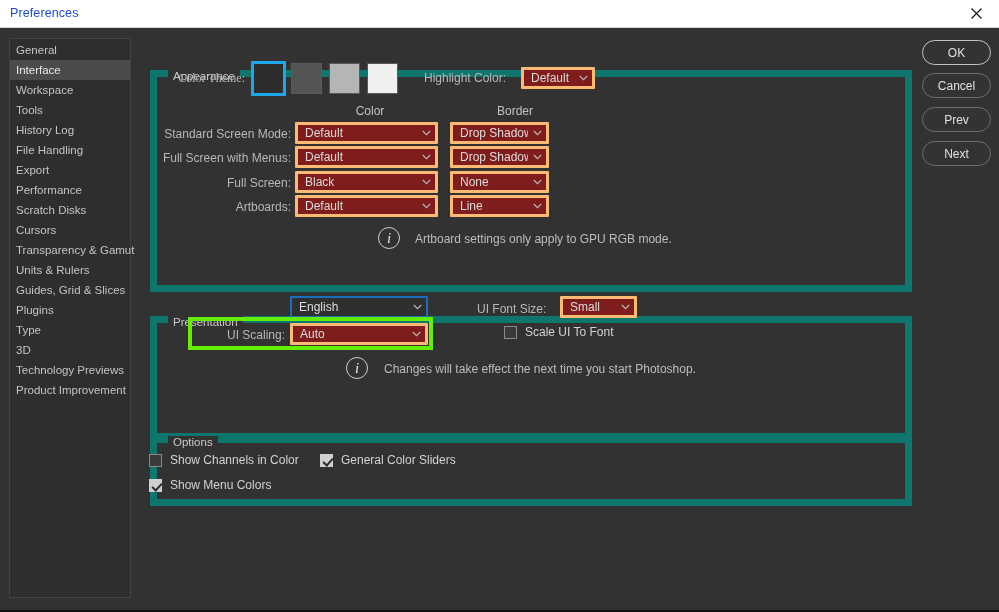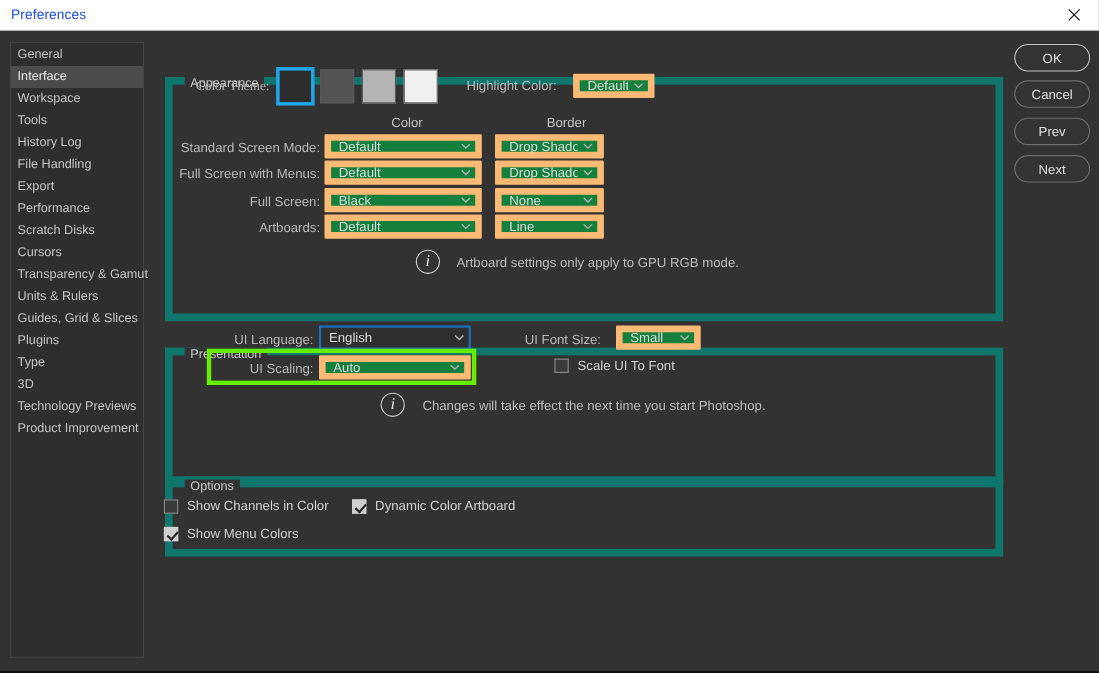"Default" .dd { background: #15803d -> #7f1d1d; border: 6px solid #fdba74 -> 3px solid #fdba74 }
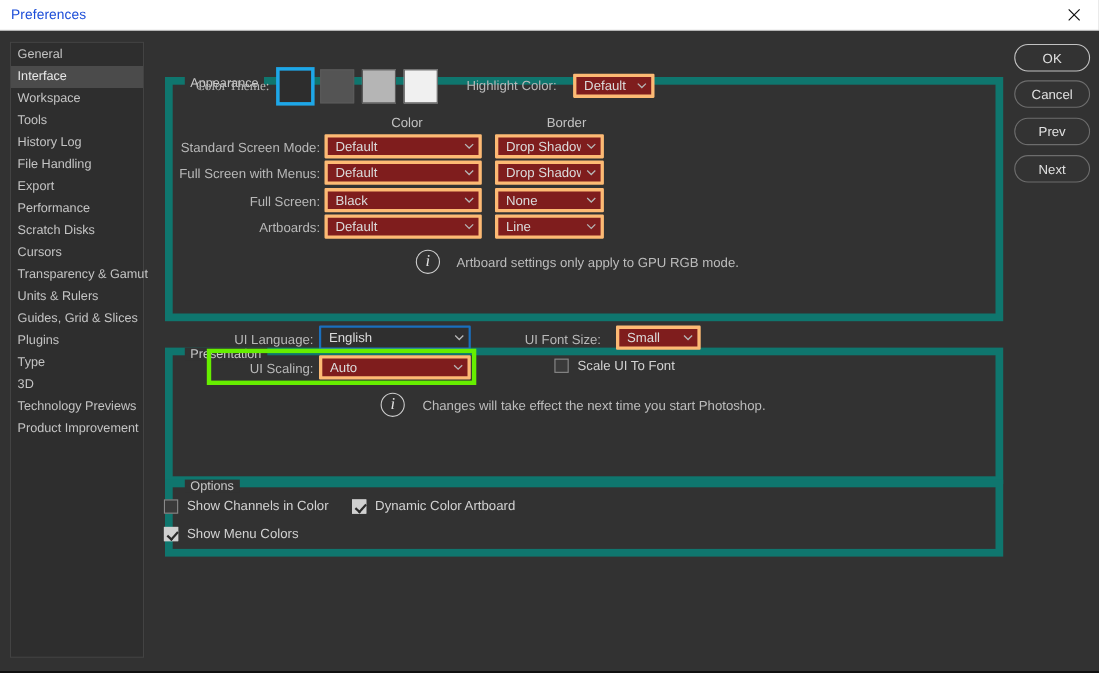"UI Language:" div.lbl { html: <div>UI Language:</div> -> none }
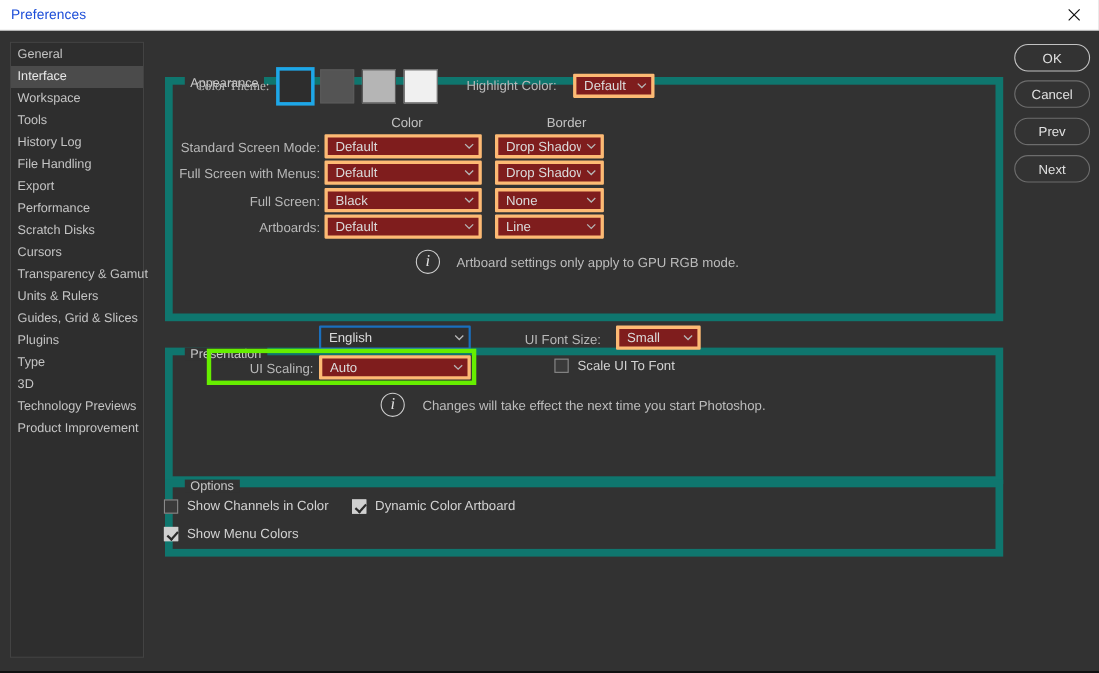"Dynamic Color Artboard" span.cb-label { text: Dynamic Color Artboard -> General Color Sliders }
